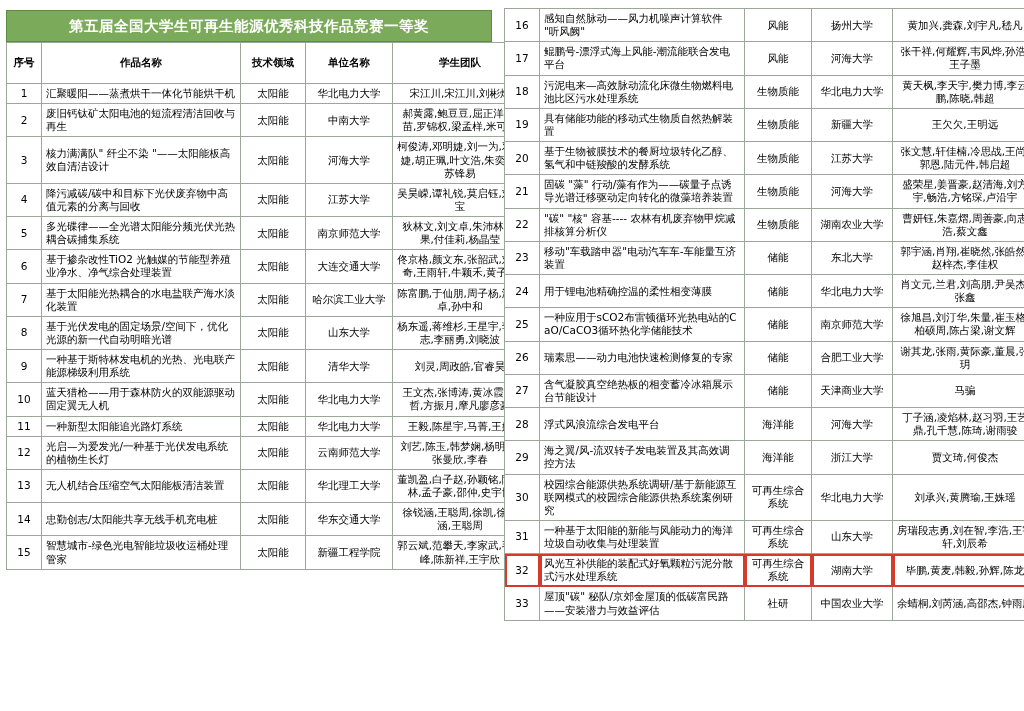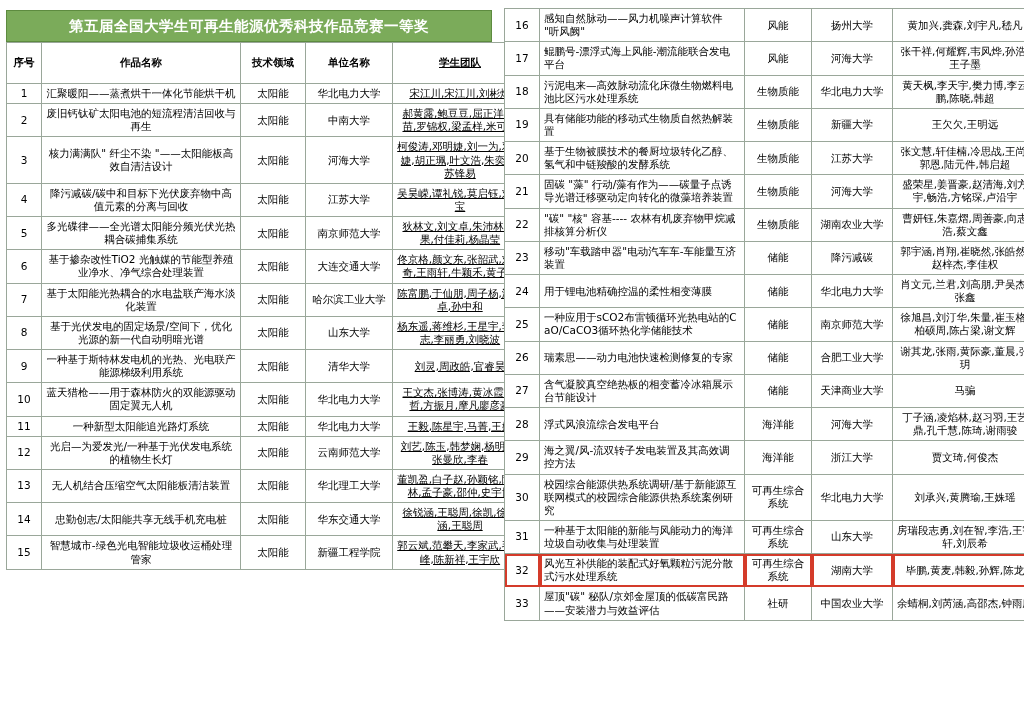"学生团队" .c-left td.team { text-decoration: underline -> none }
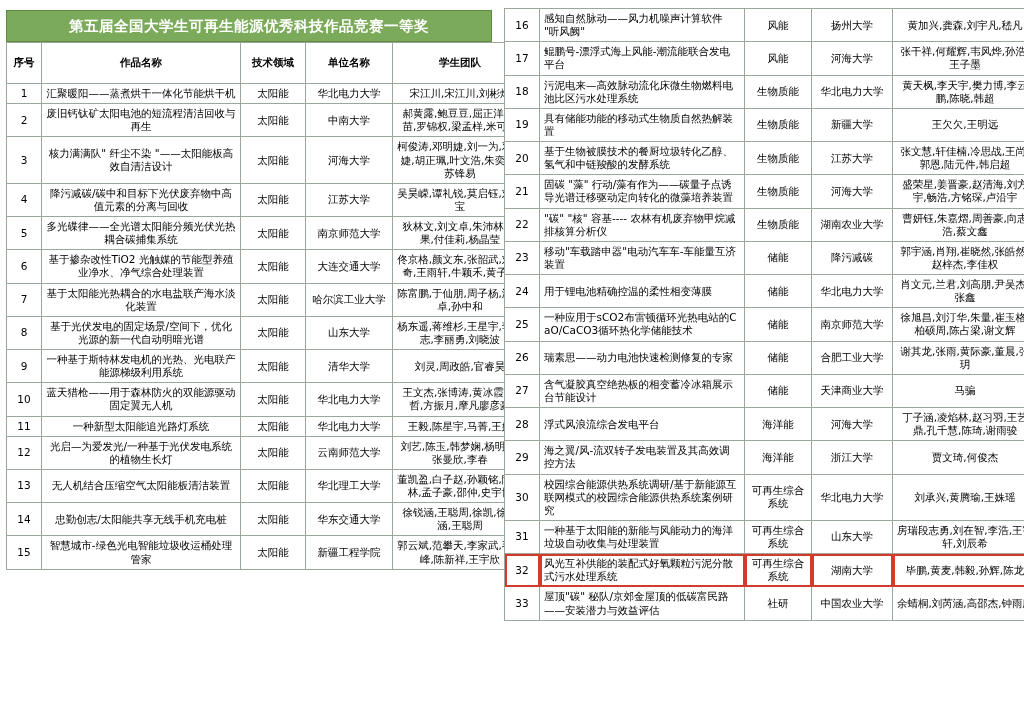"汇聚暖阳——蒸煮烘干一体化节能烘干机" .c-left td.name { text-align: center -> none }
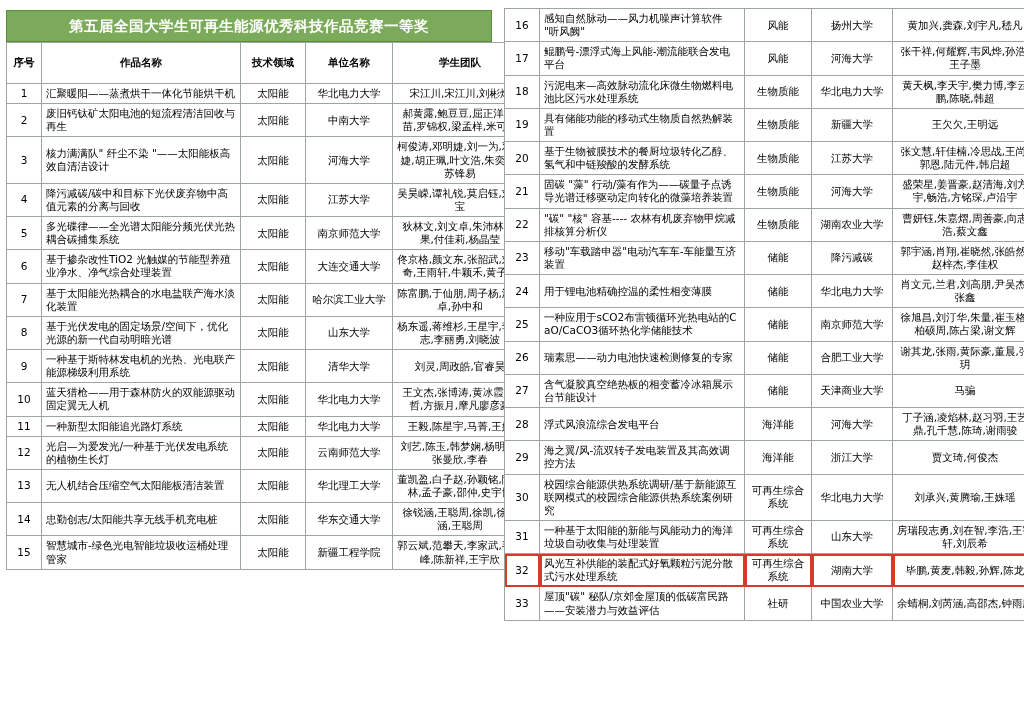"降污减碳" td.org { text: 降污减碳 -> 东北大学 }
